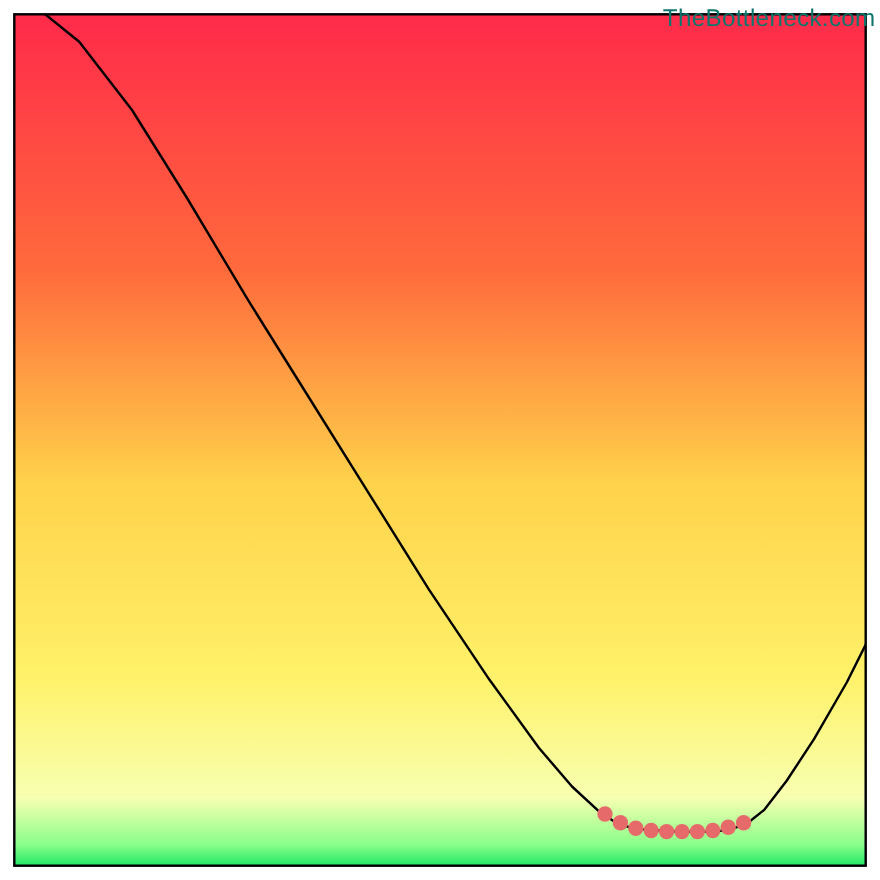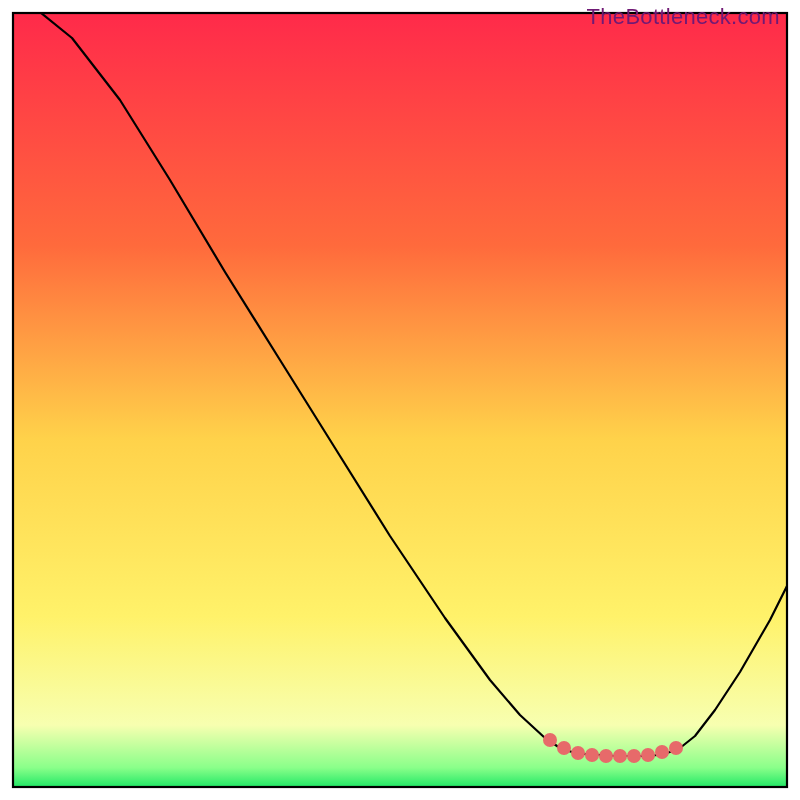"TheBottleneck.com" .watermark { color: #701a75 -> #0f766e; right: 20px -> 4px }
